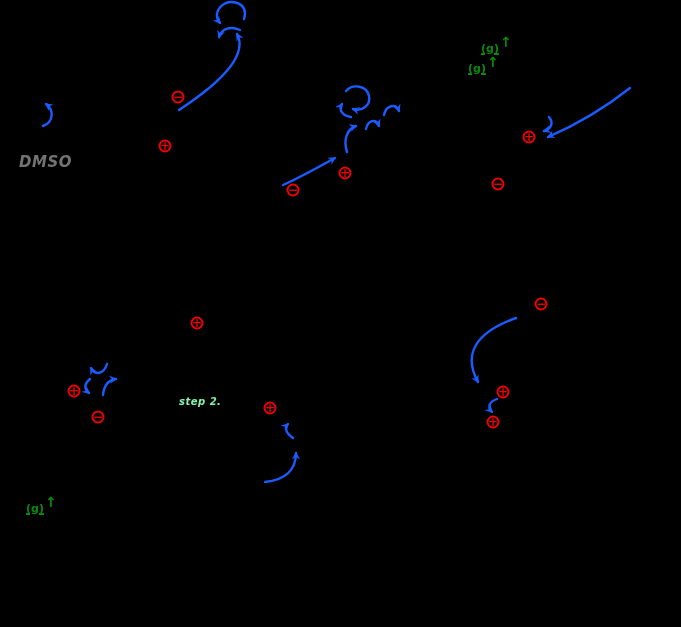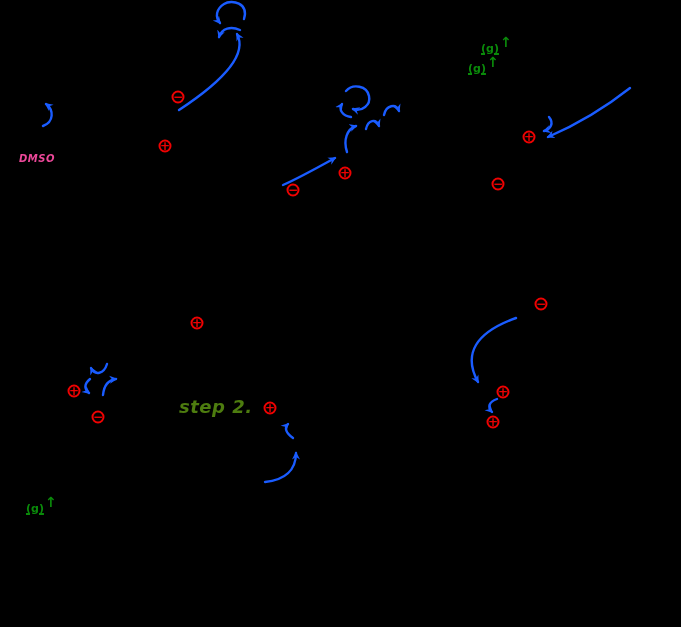"DMSO" span.text-label { color: #ec4899 -> #737373; font-size: 10px -> 15px }
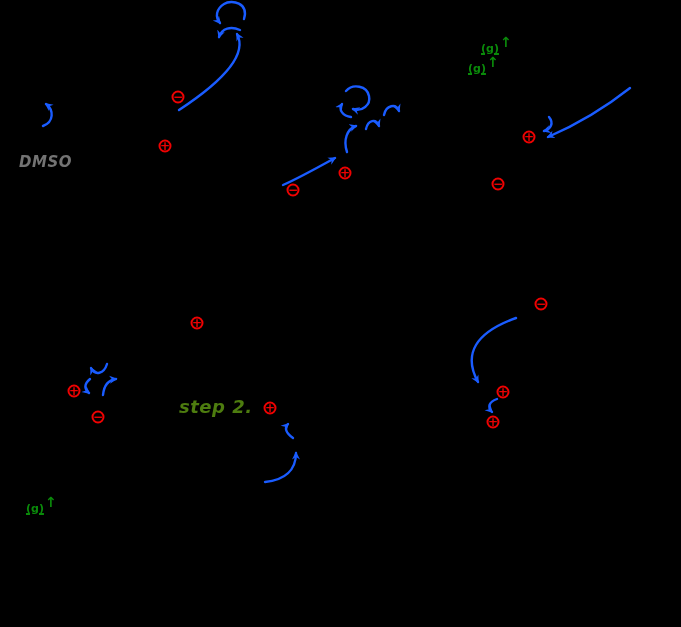"step 2." span.text-label { color: #4d7c0f -> #86efac; font-size: 18px -> 10px }
